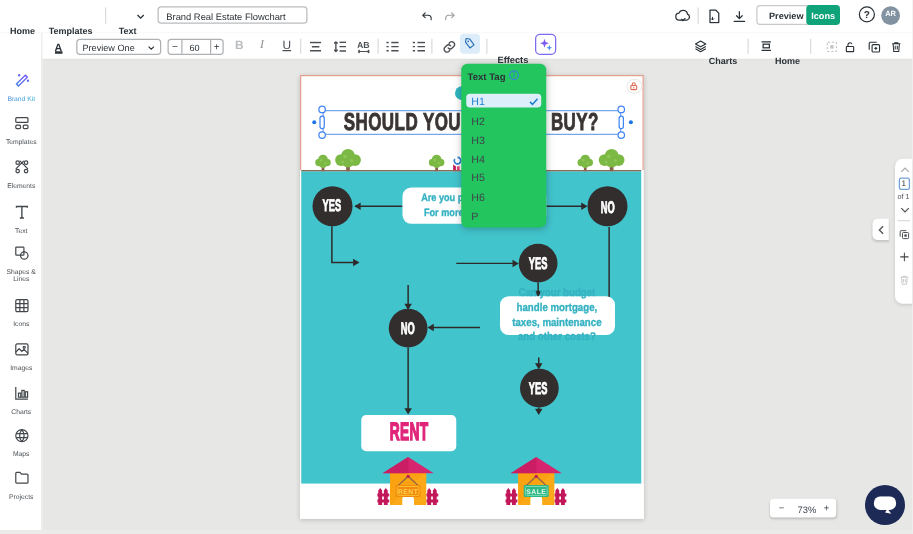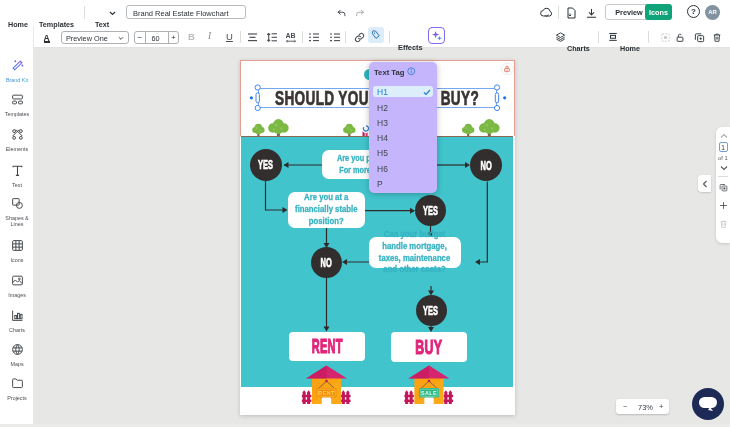"Text Tag" #dropdown { background: #c4b5fd -> #22c55e; top: 62px -> 51px }
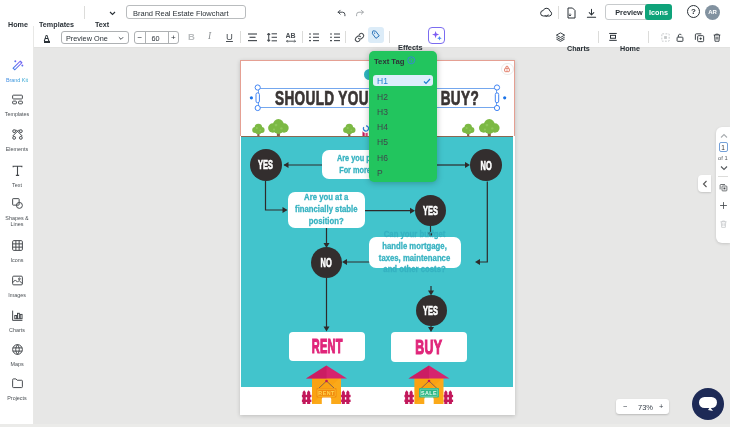"Are you at a" div.qbox { html: <div> <div>Are you at a<br>financially stable<br>position?</div> </div> -> none }
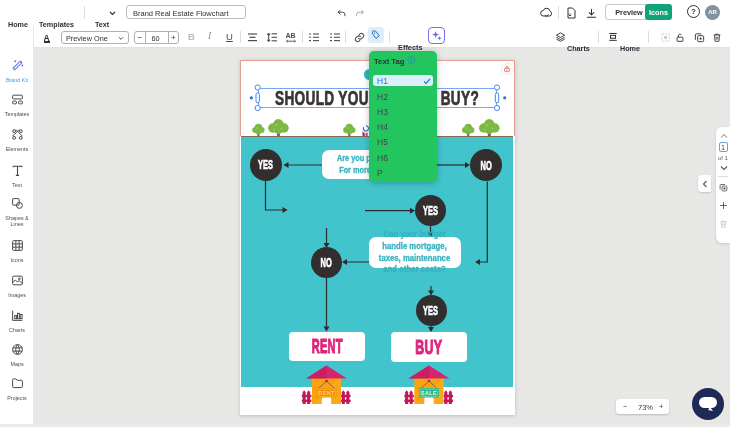"Can your budget" div.qbox { left: 129px -> 160px }
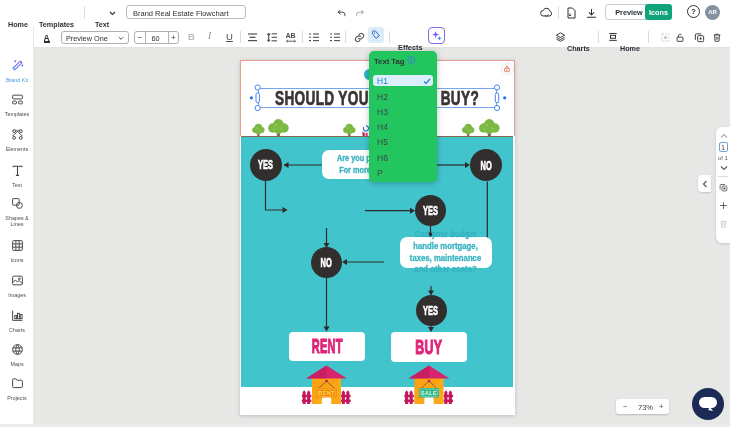"BUY" div.rb { html: <div> <span>BUY</span> </div> -> none }
